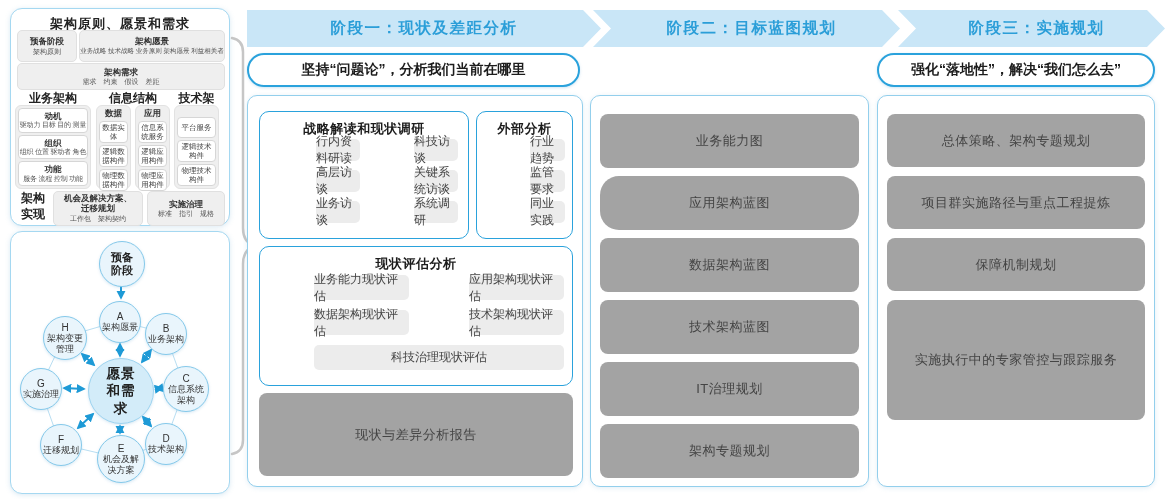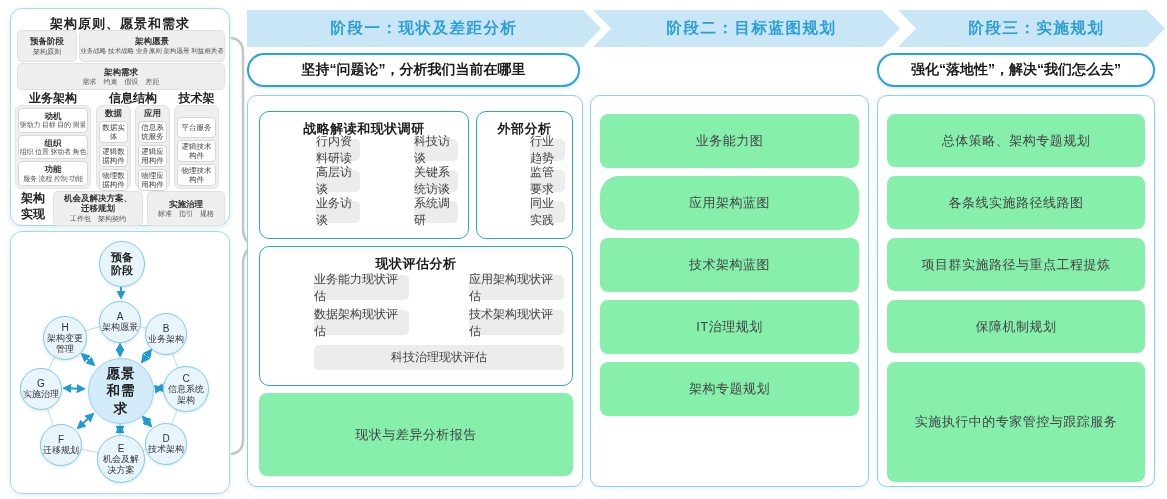"业务能力图" .graybig { background: #86efac -> #a3a3a3 }
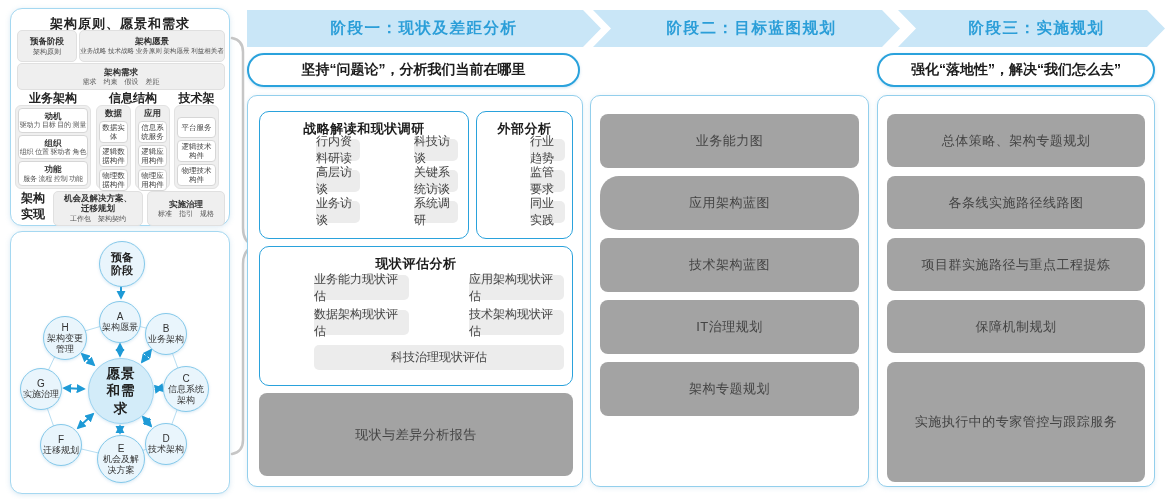"各条线实施路径线路图" div.graybig { html: <div>各条线实施路径线路图</div> -> none }
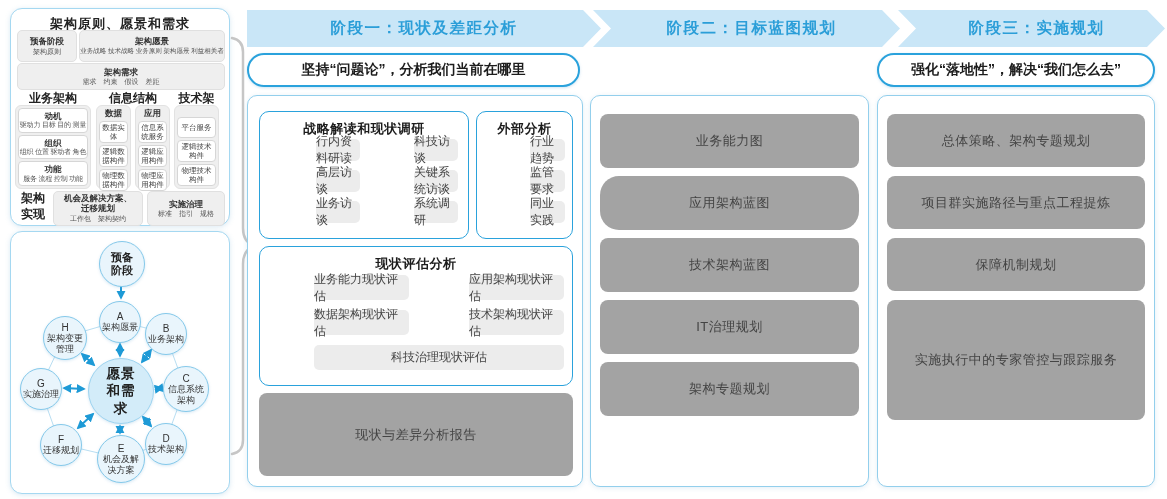"数据架构蓝图" div.graybig { html: none -> <div>数据架构蓝图</div> }
